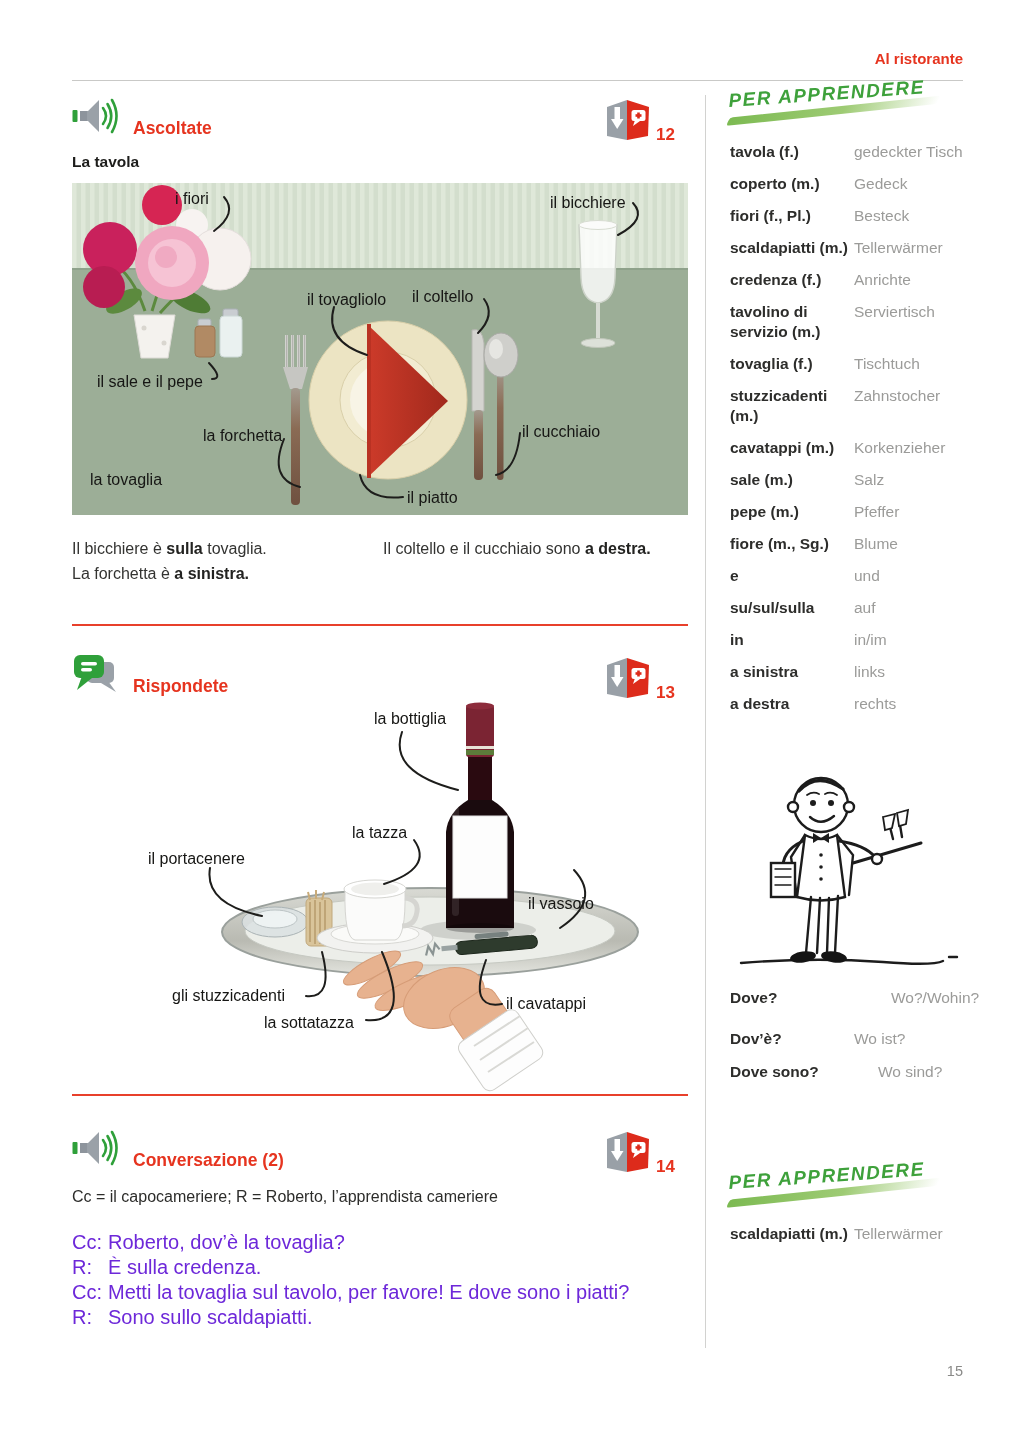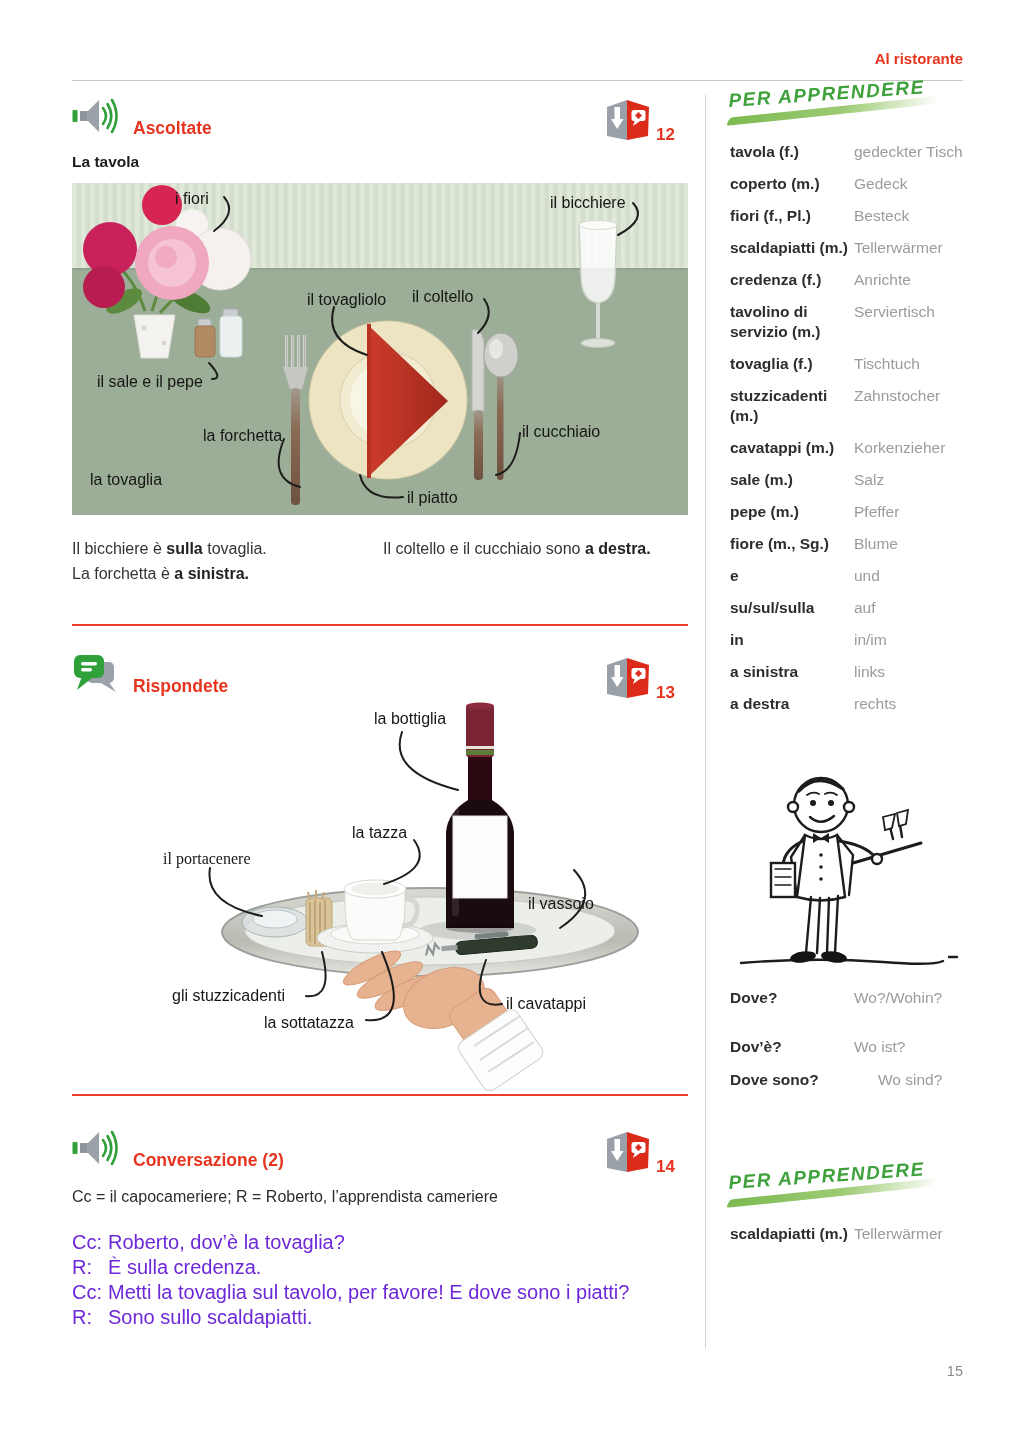"il portacenere" div.ill-label { font-family: Liberation Serif, serif -> none; left: 91px -> 76px }
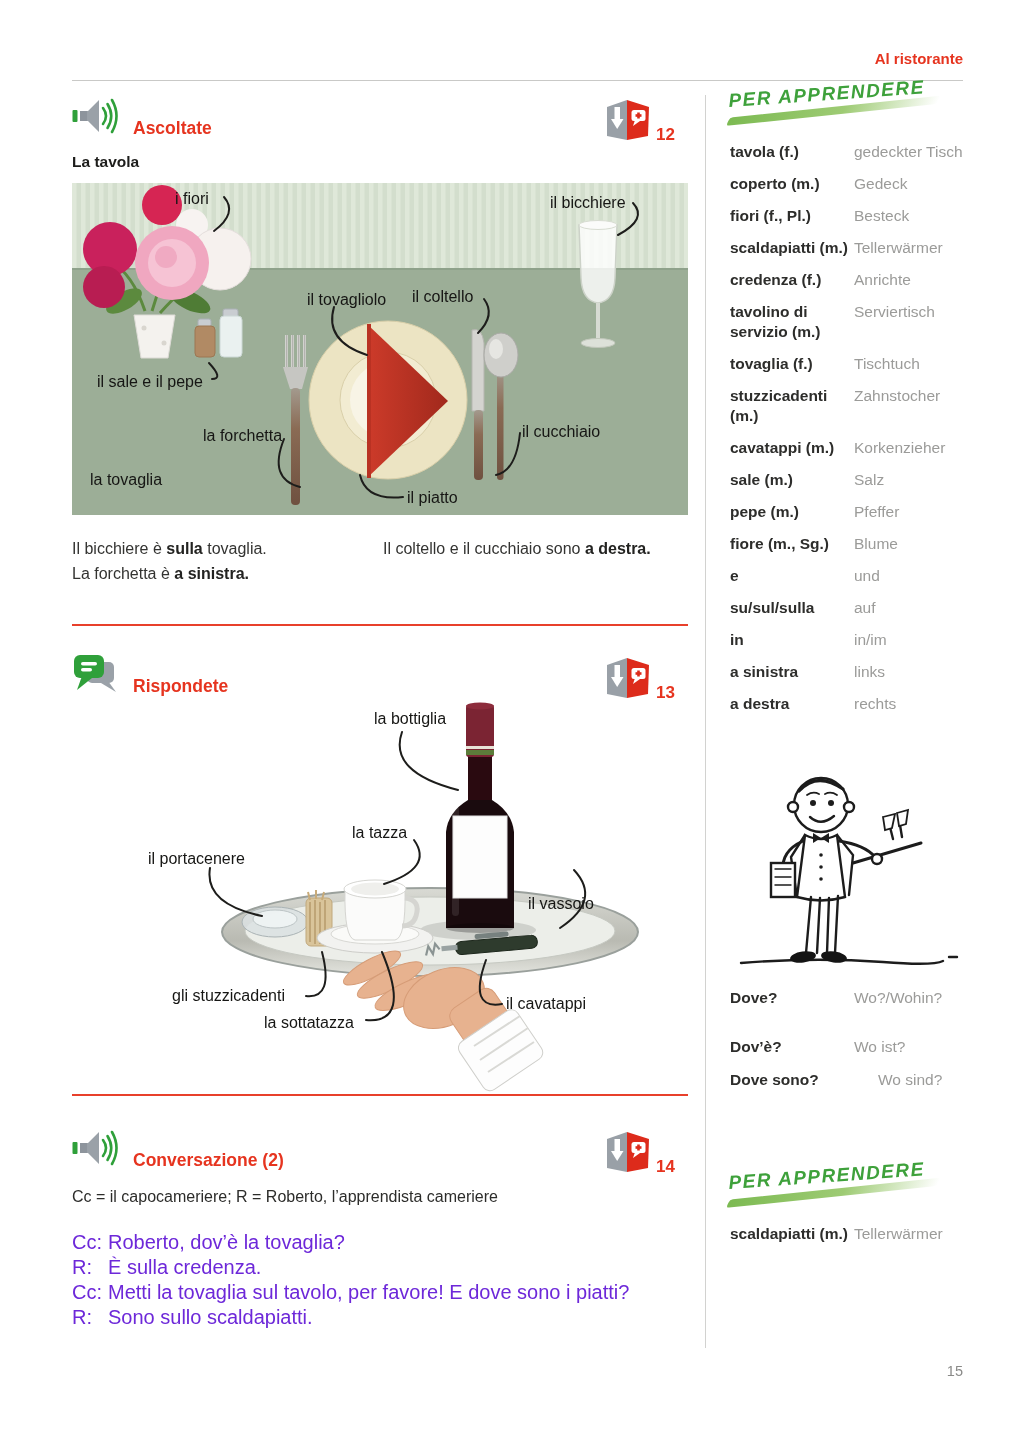"Dove?" div.vrow { gap: none -> 37px; margin-bottom: 29px -> 21px }
